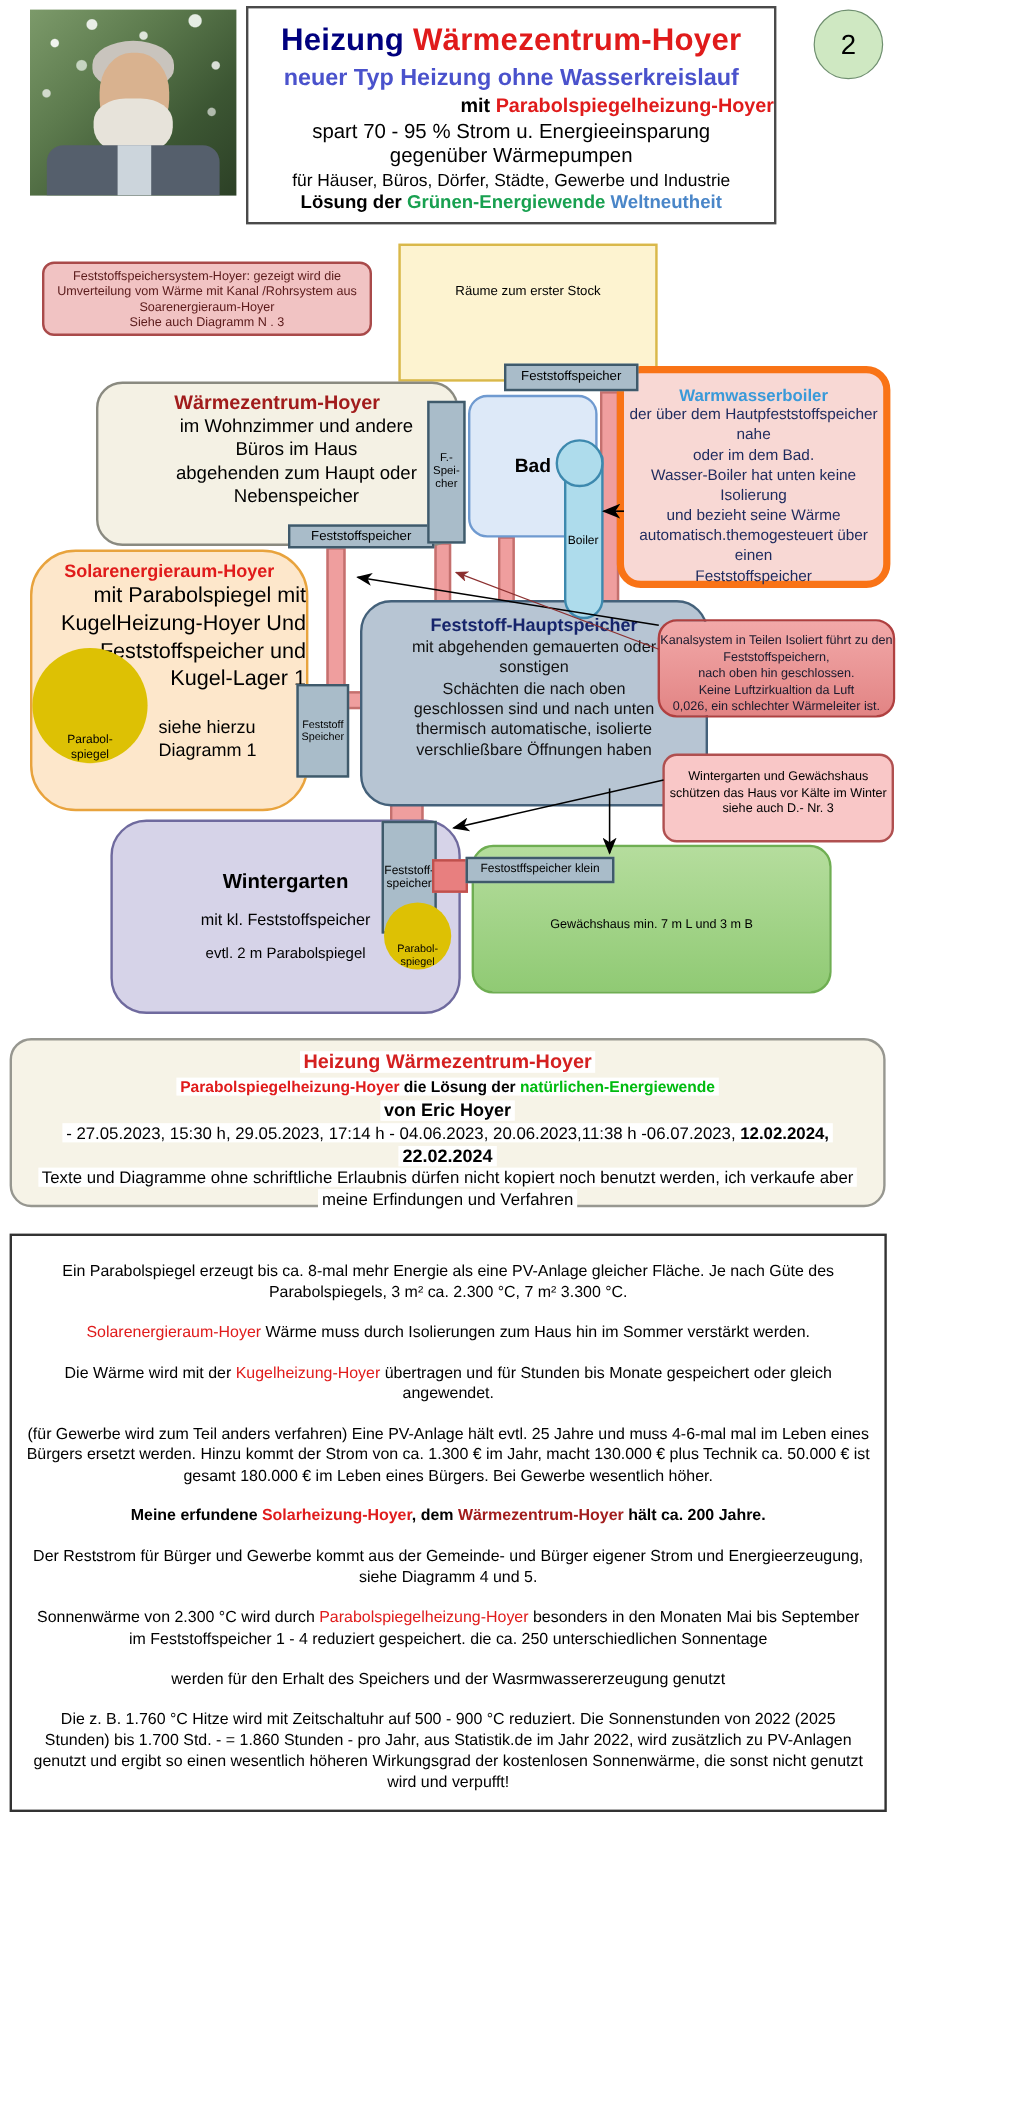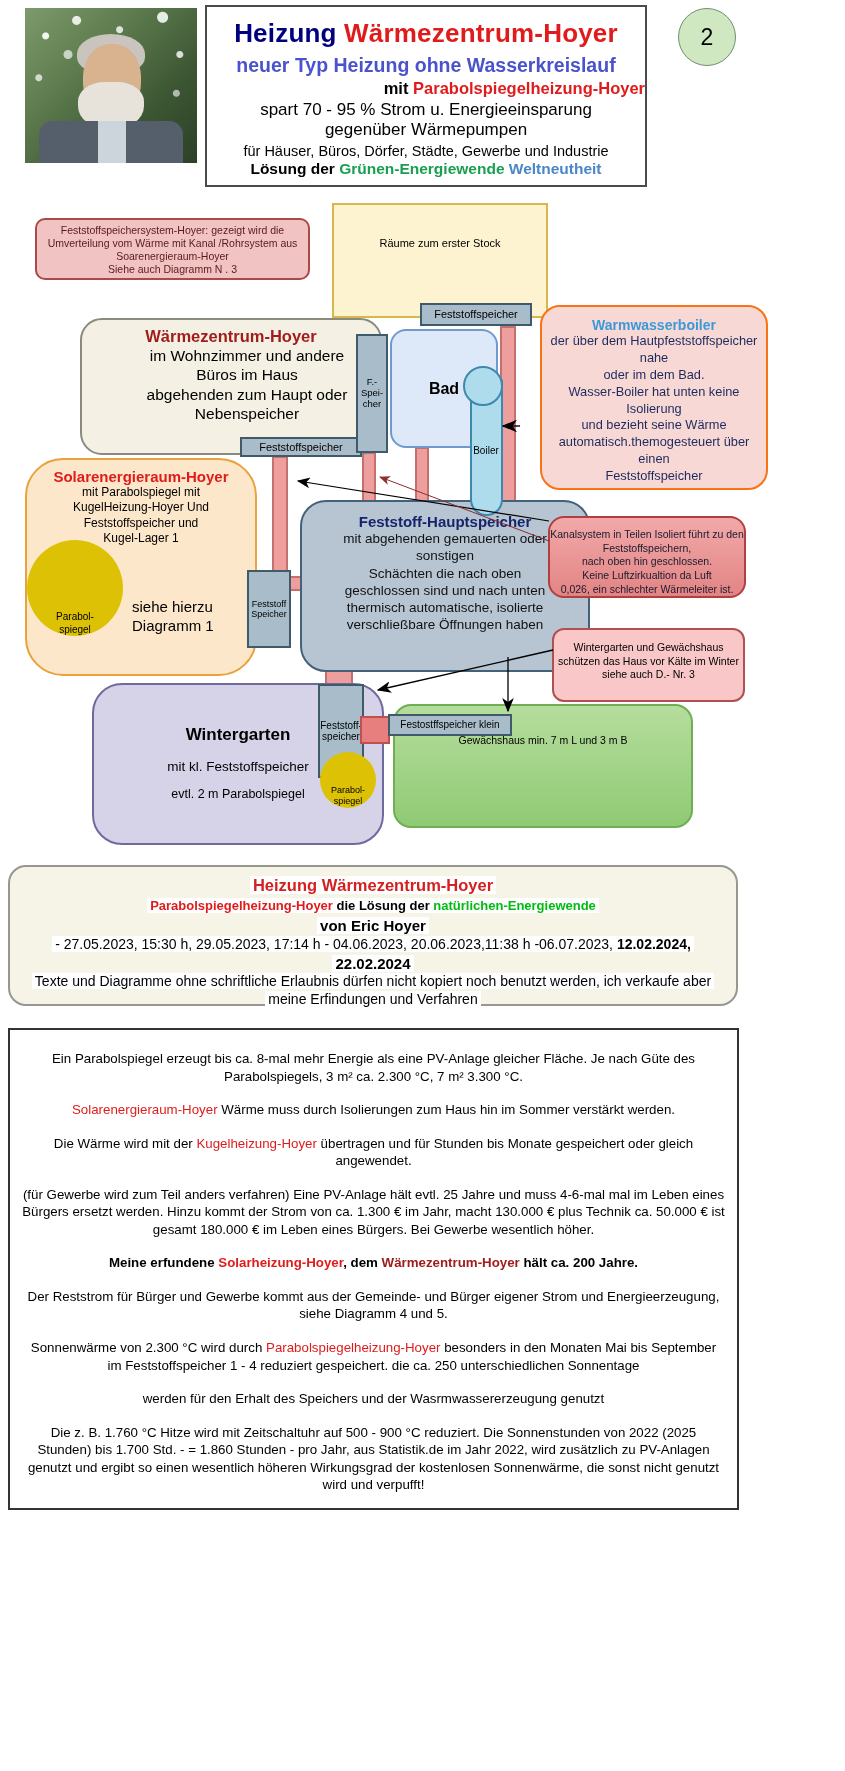"Warmwasserboiler" .warm { border: 2px solid #f97316 -> 6px solid #f97316; left: 540px -> 514px }
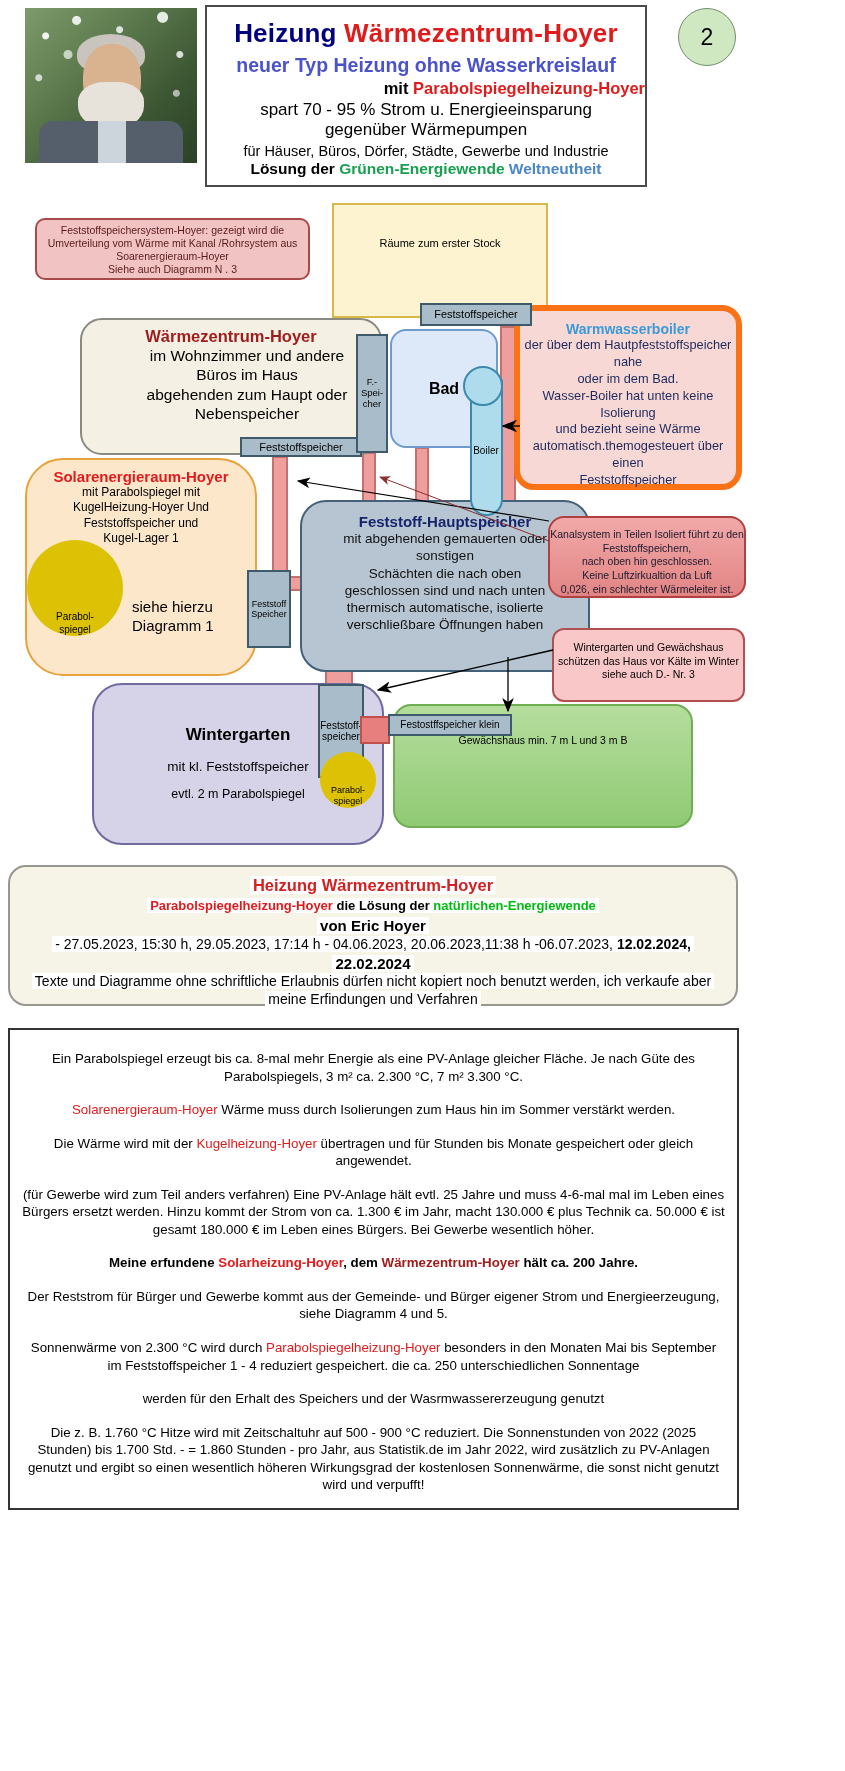"mit Parabolspiegel mit" .solar .b { font-size: 12px -> 18px; text-align: none -> right }
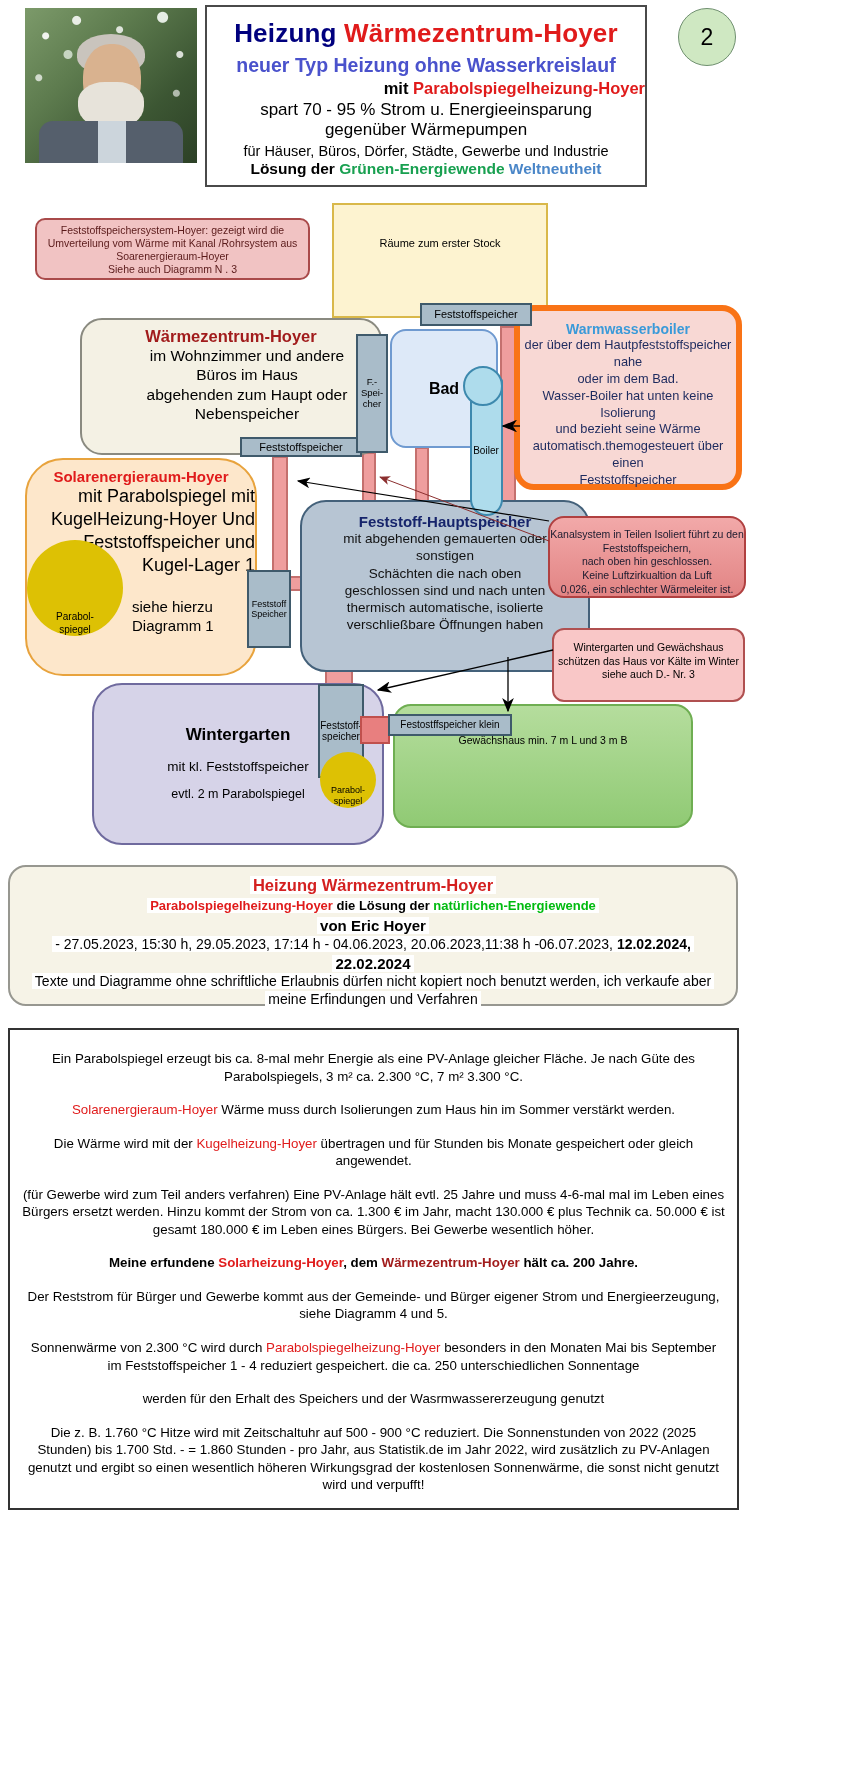"Gewächshaus min. 7 m L" .green { padding-top: 28px -> 58px }
